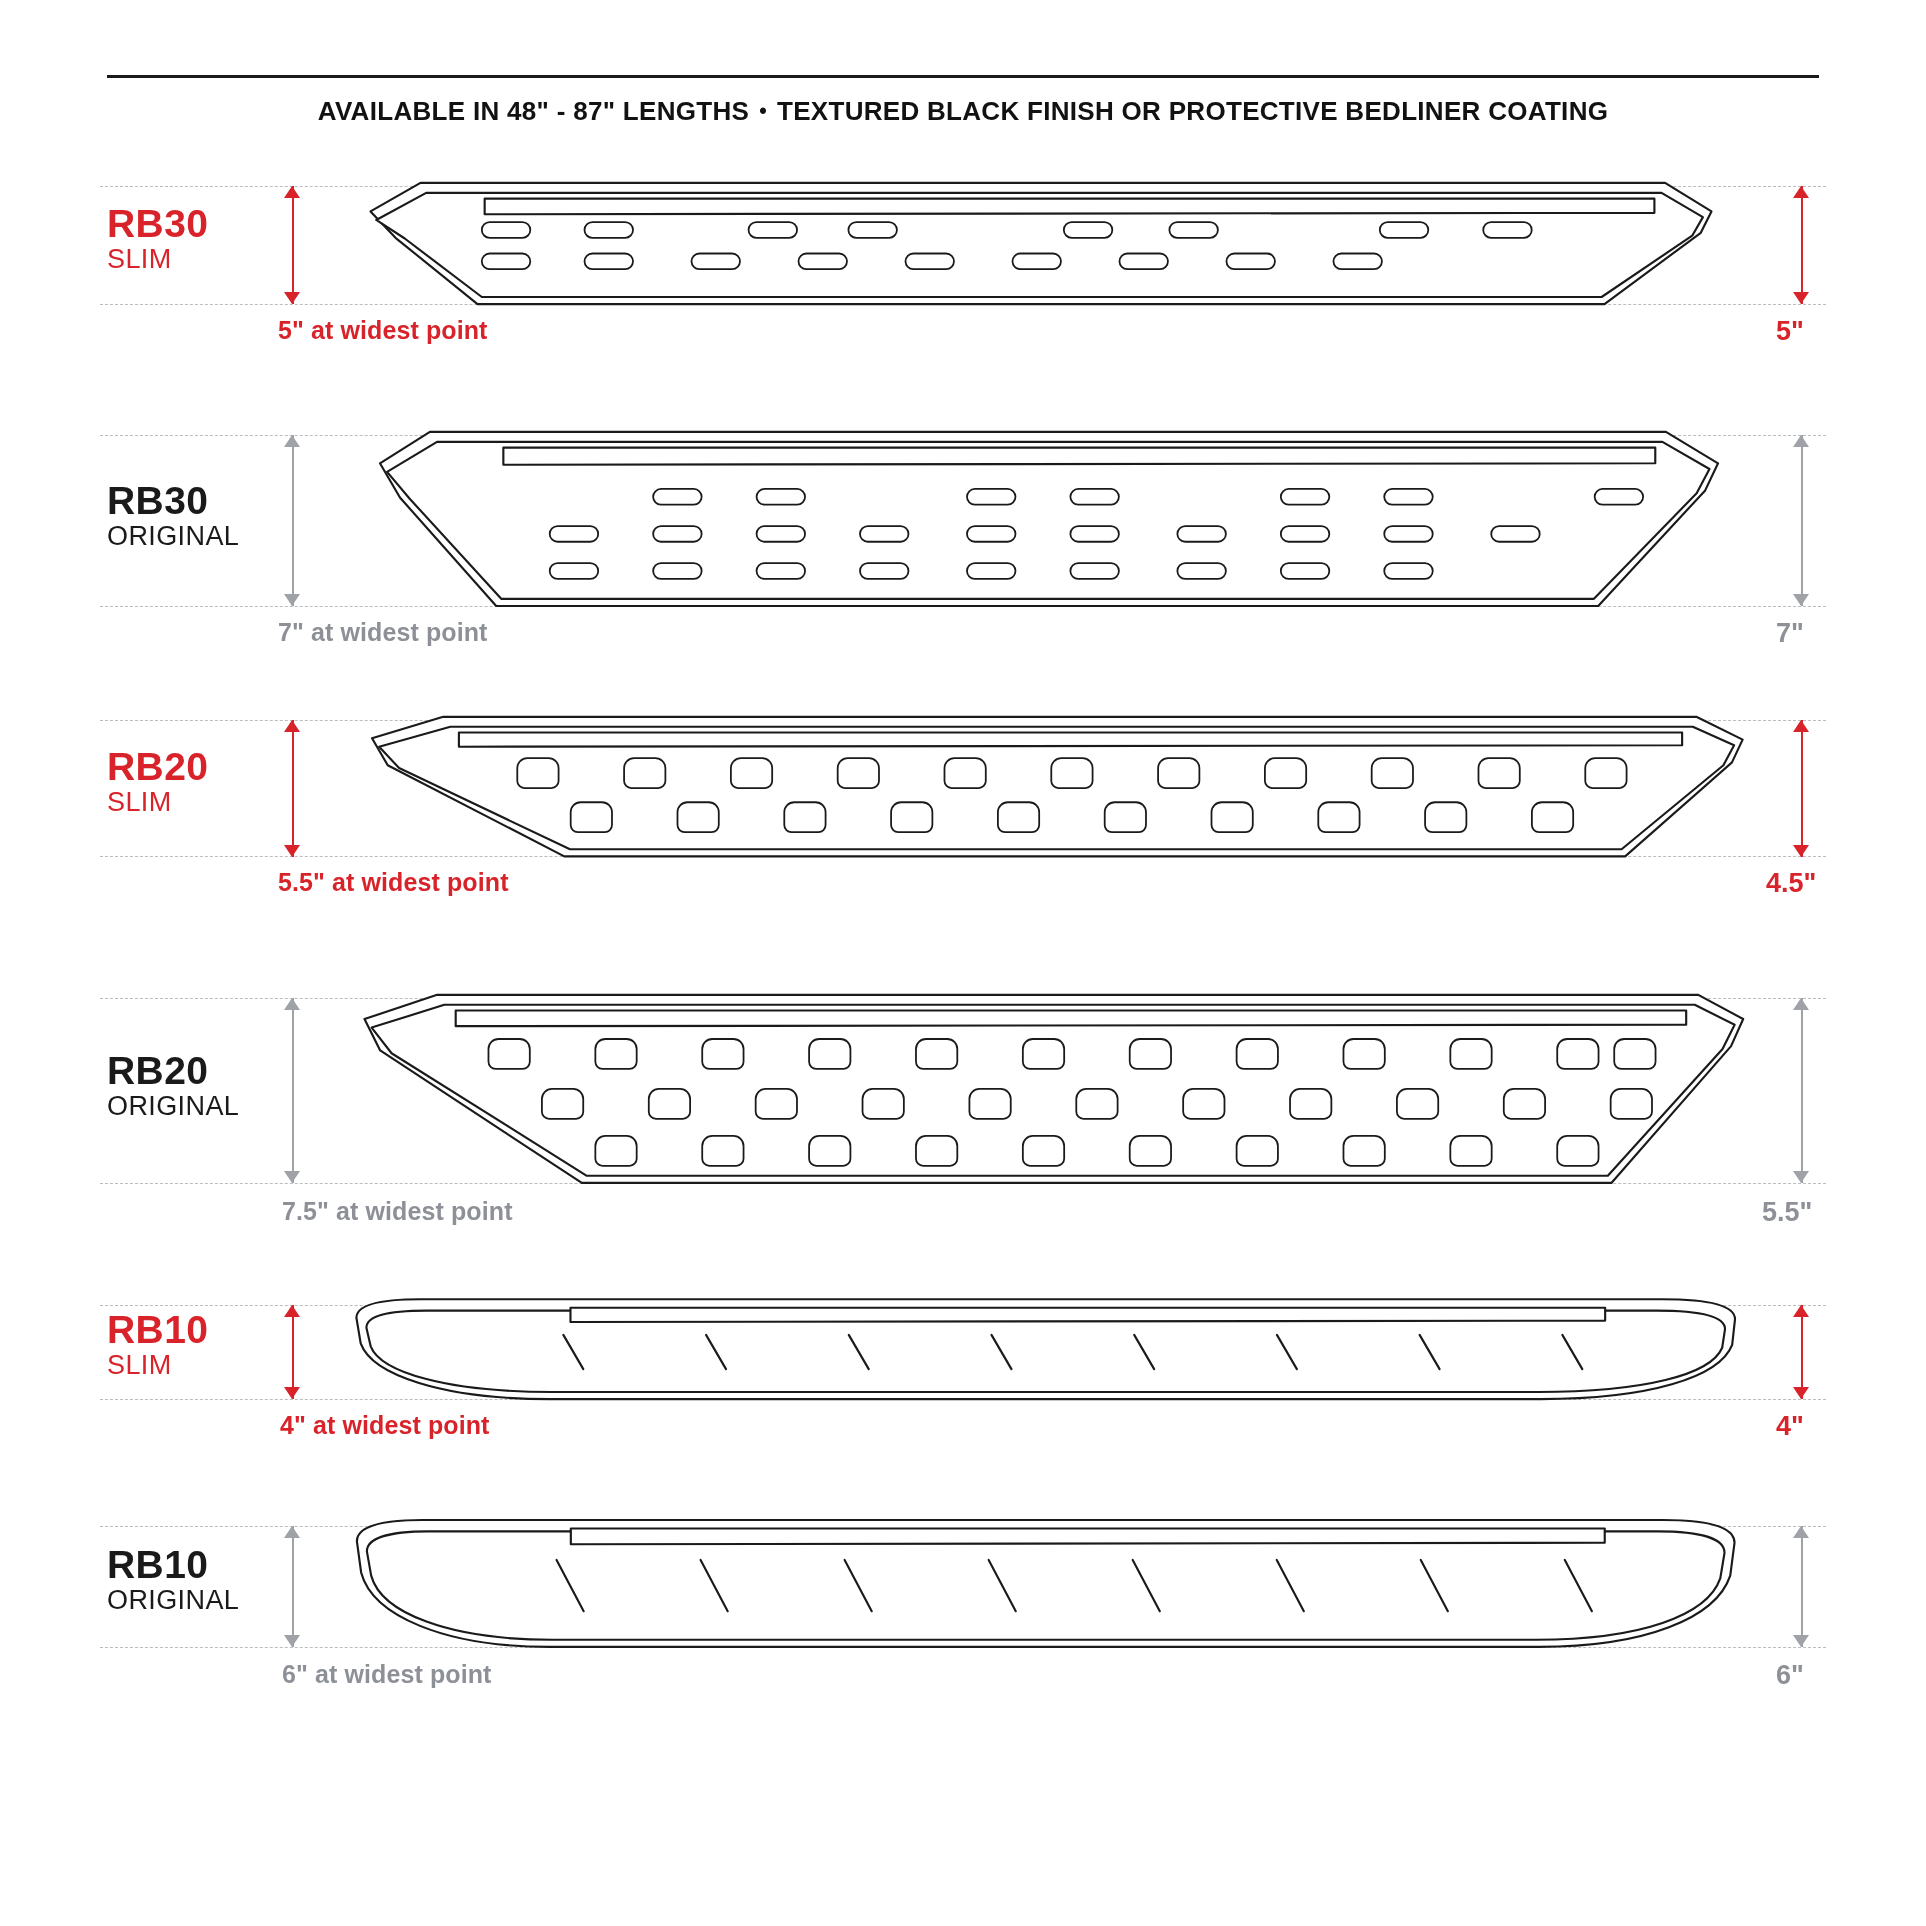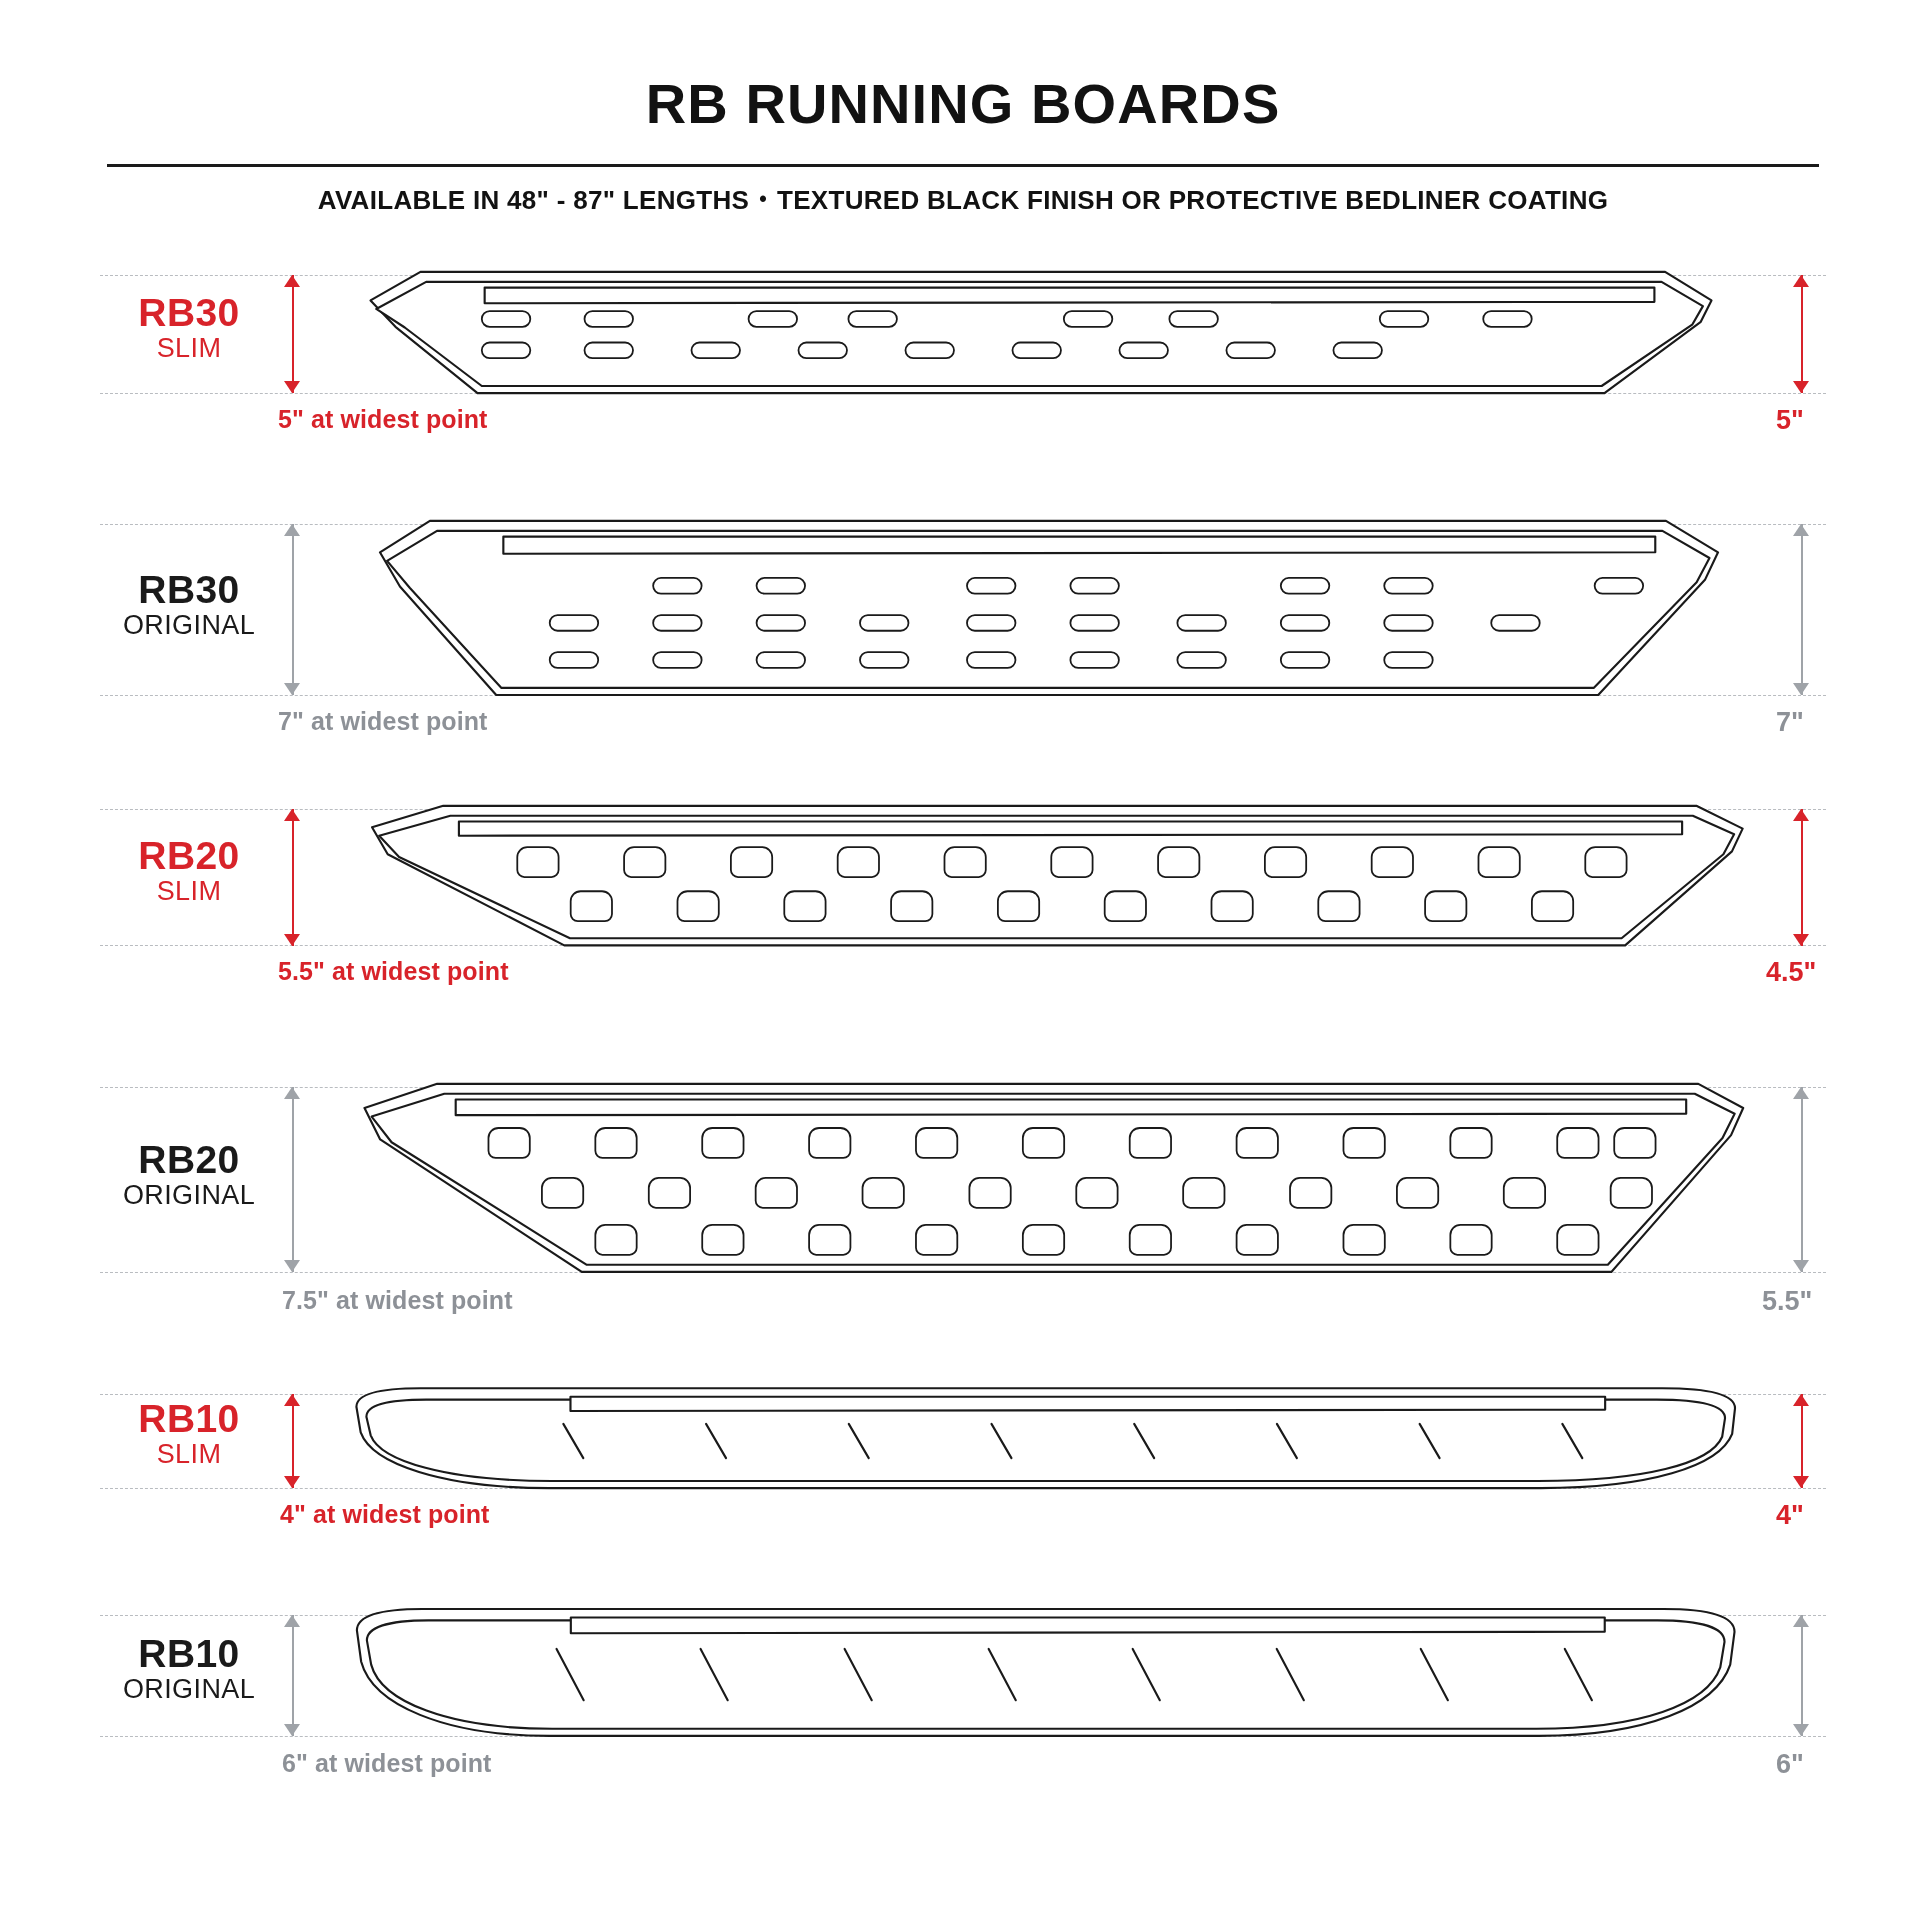"RB RUNNING BOARDS" h1.title { html: <h1>RB RUNNING BOARDS</h1> -> none }
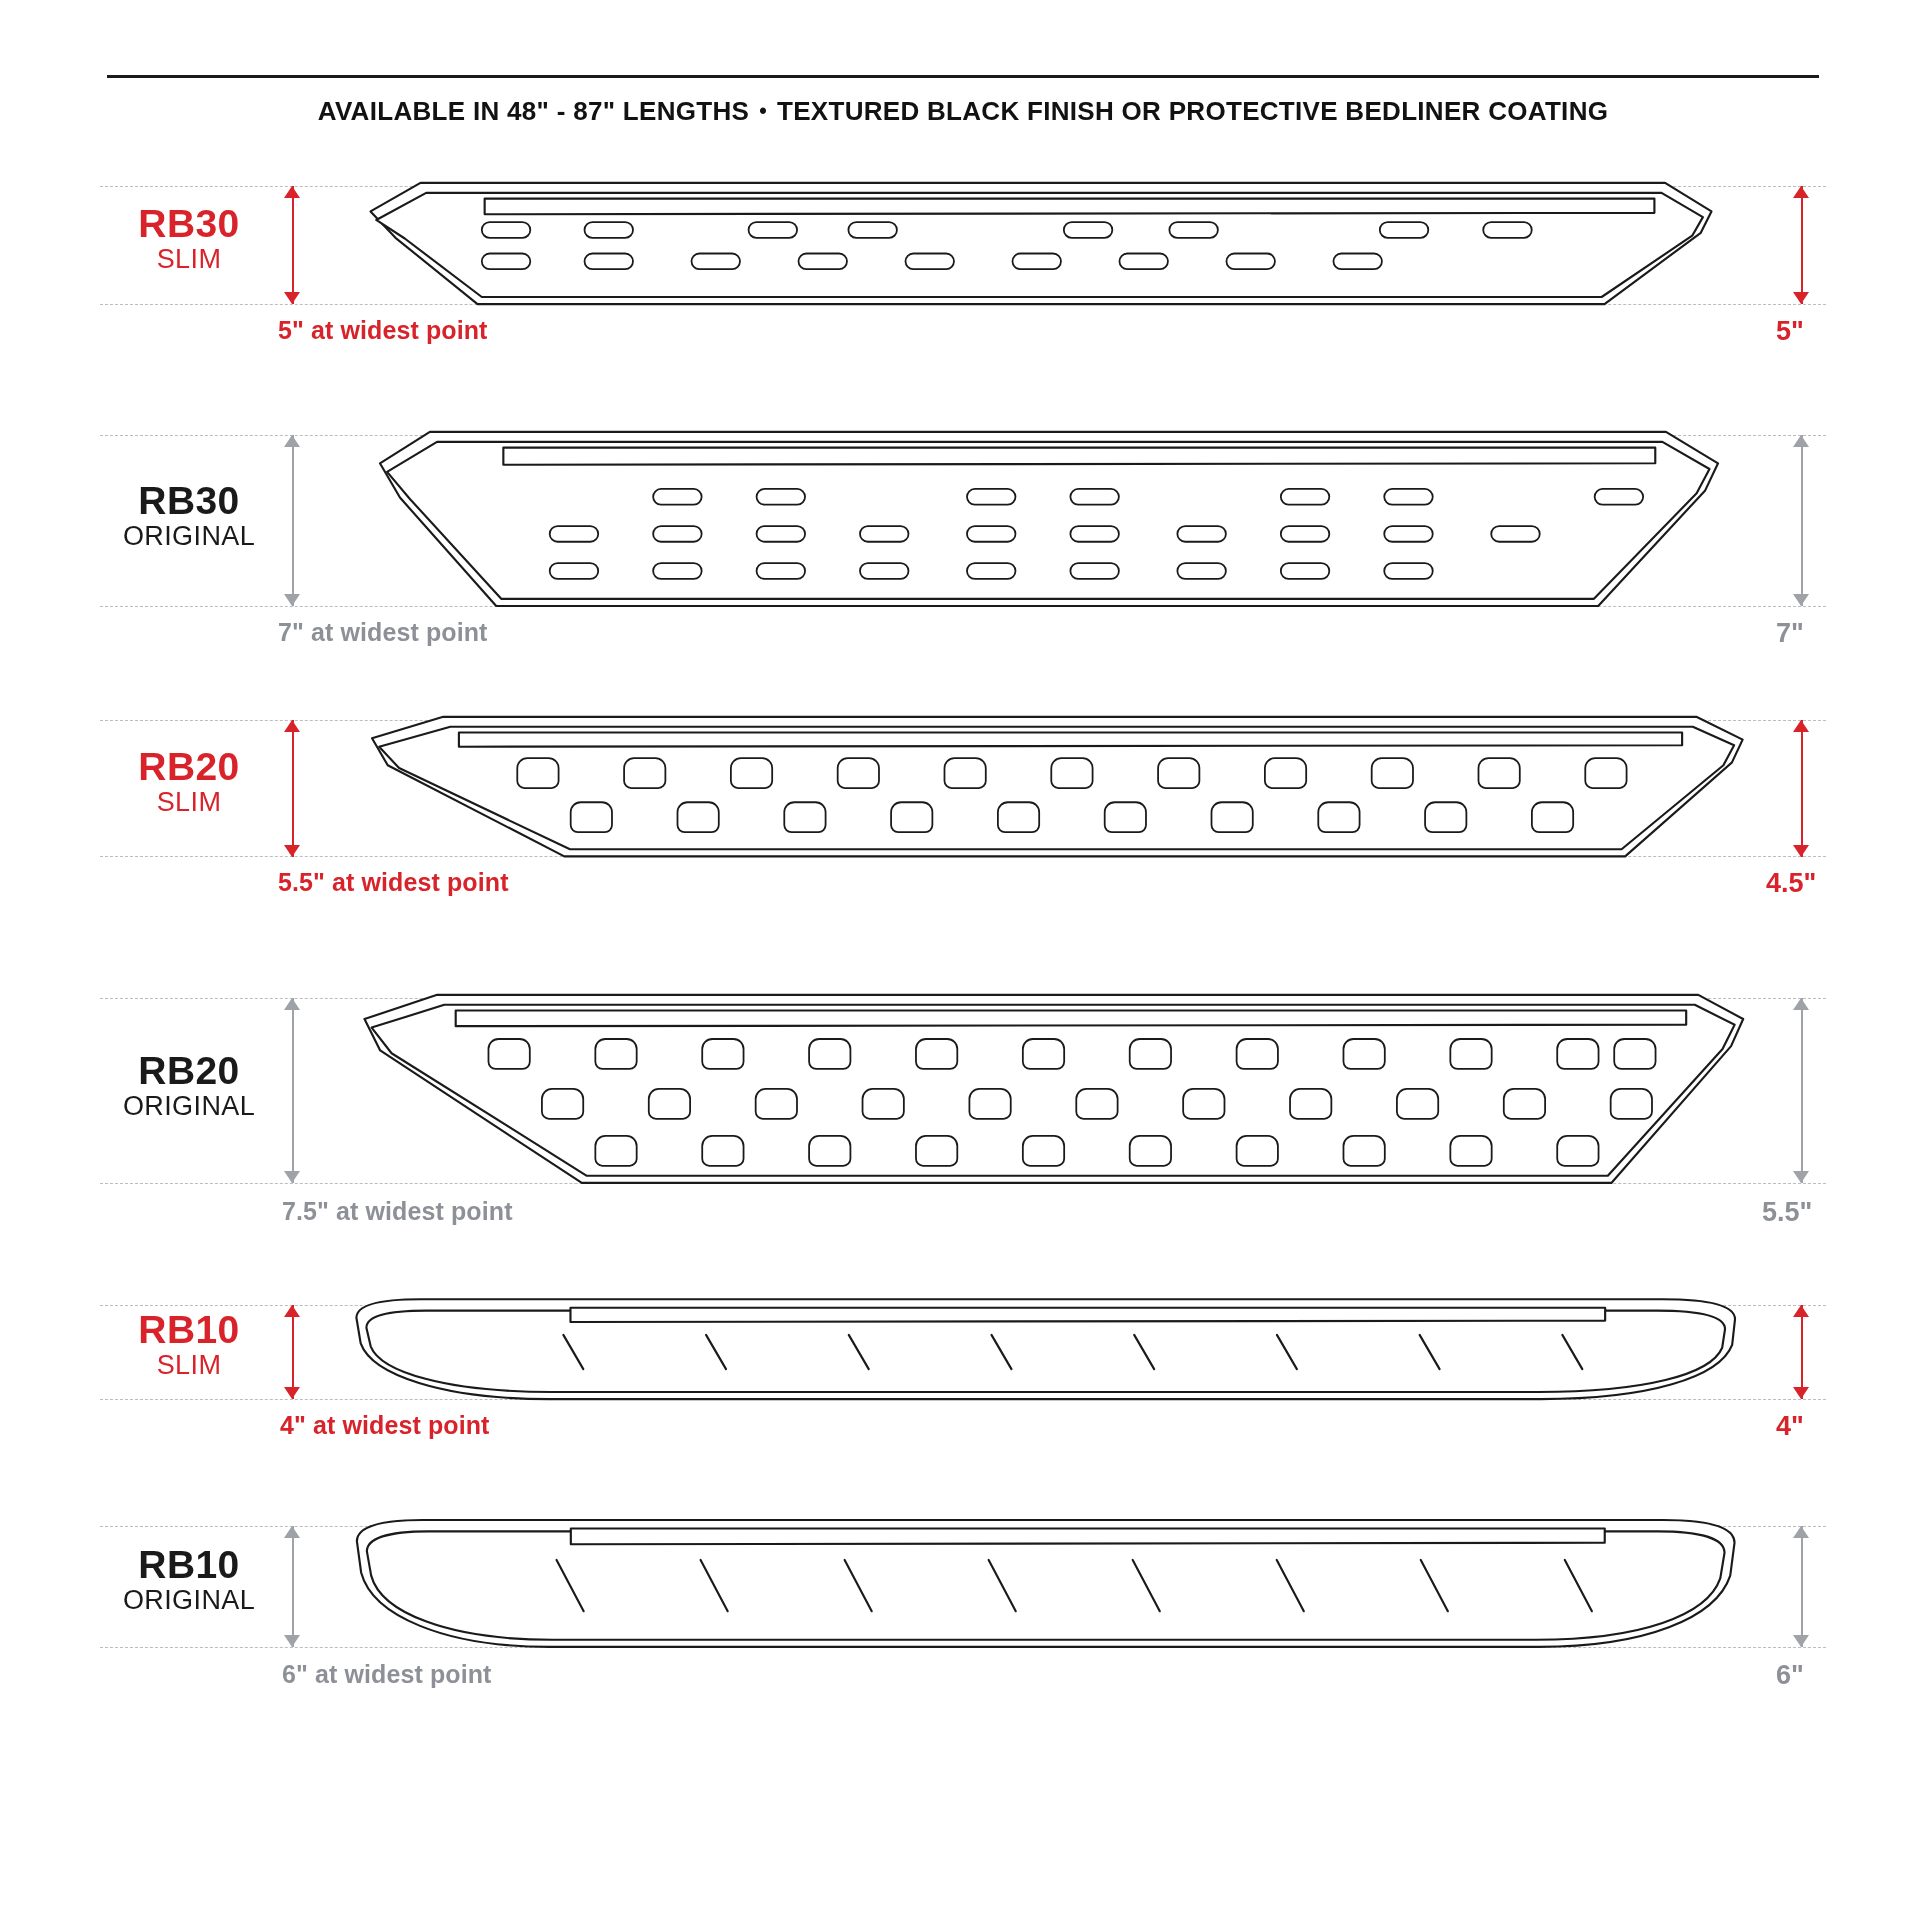"RB30" .label { text-align: center -> none }
